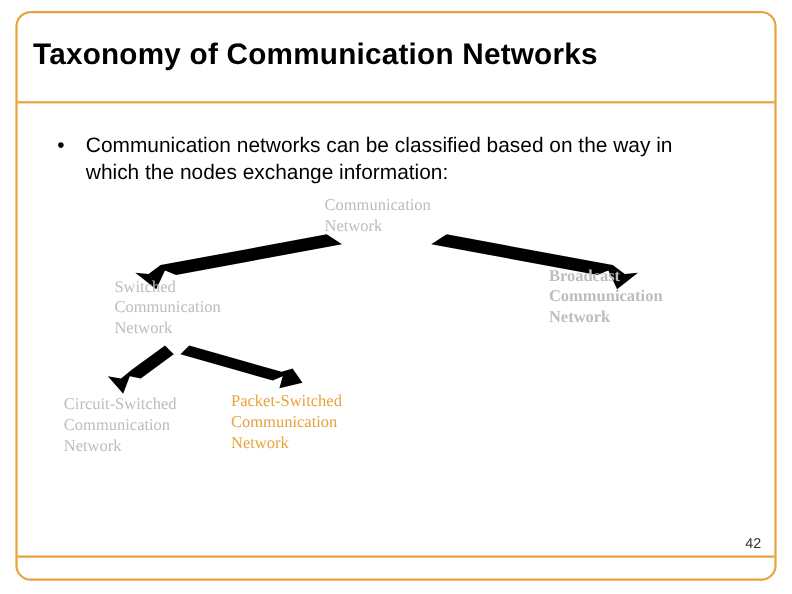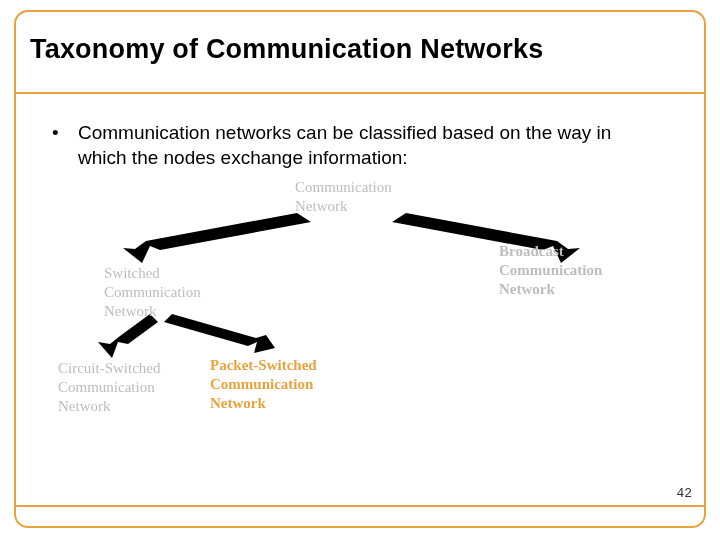"Switched" div.node { top: 264px -> 252px }
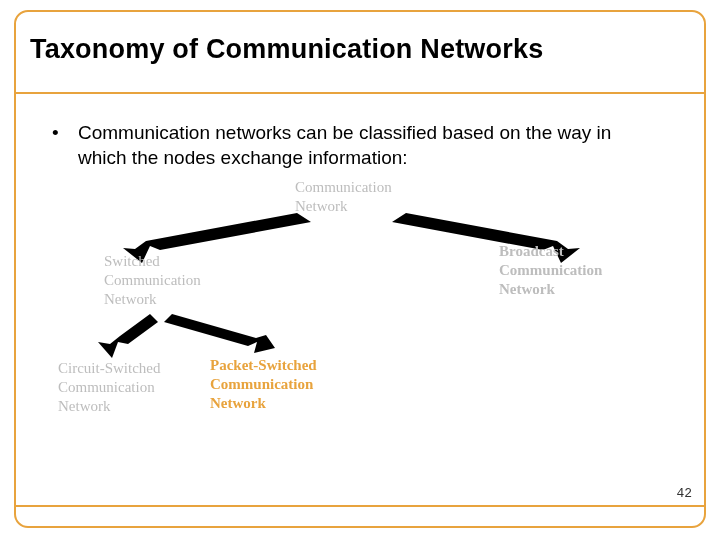"Packet-Switched" .node.highlight { font-weight: bold -> normal }
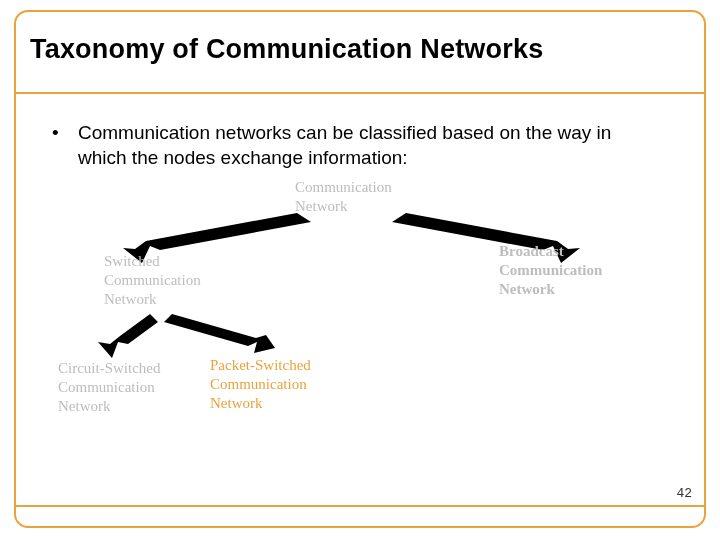"42" #page-number { font-family: Liberation Mono, monospace -> Liberation Sans, sans-serif }
